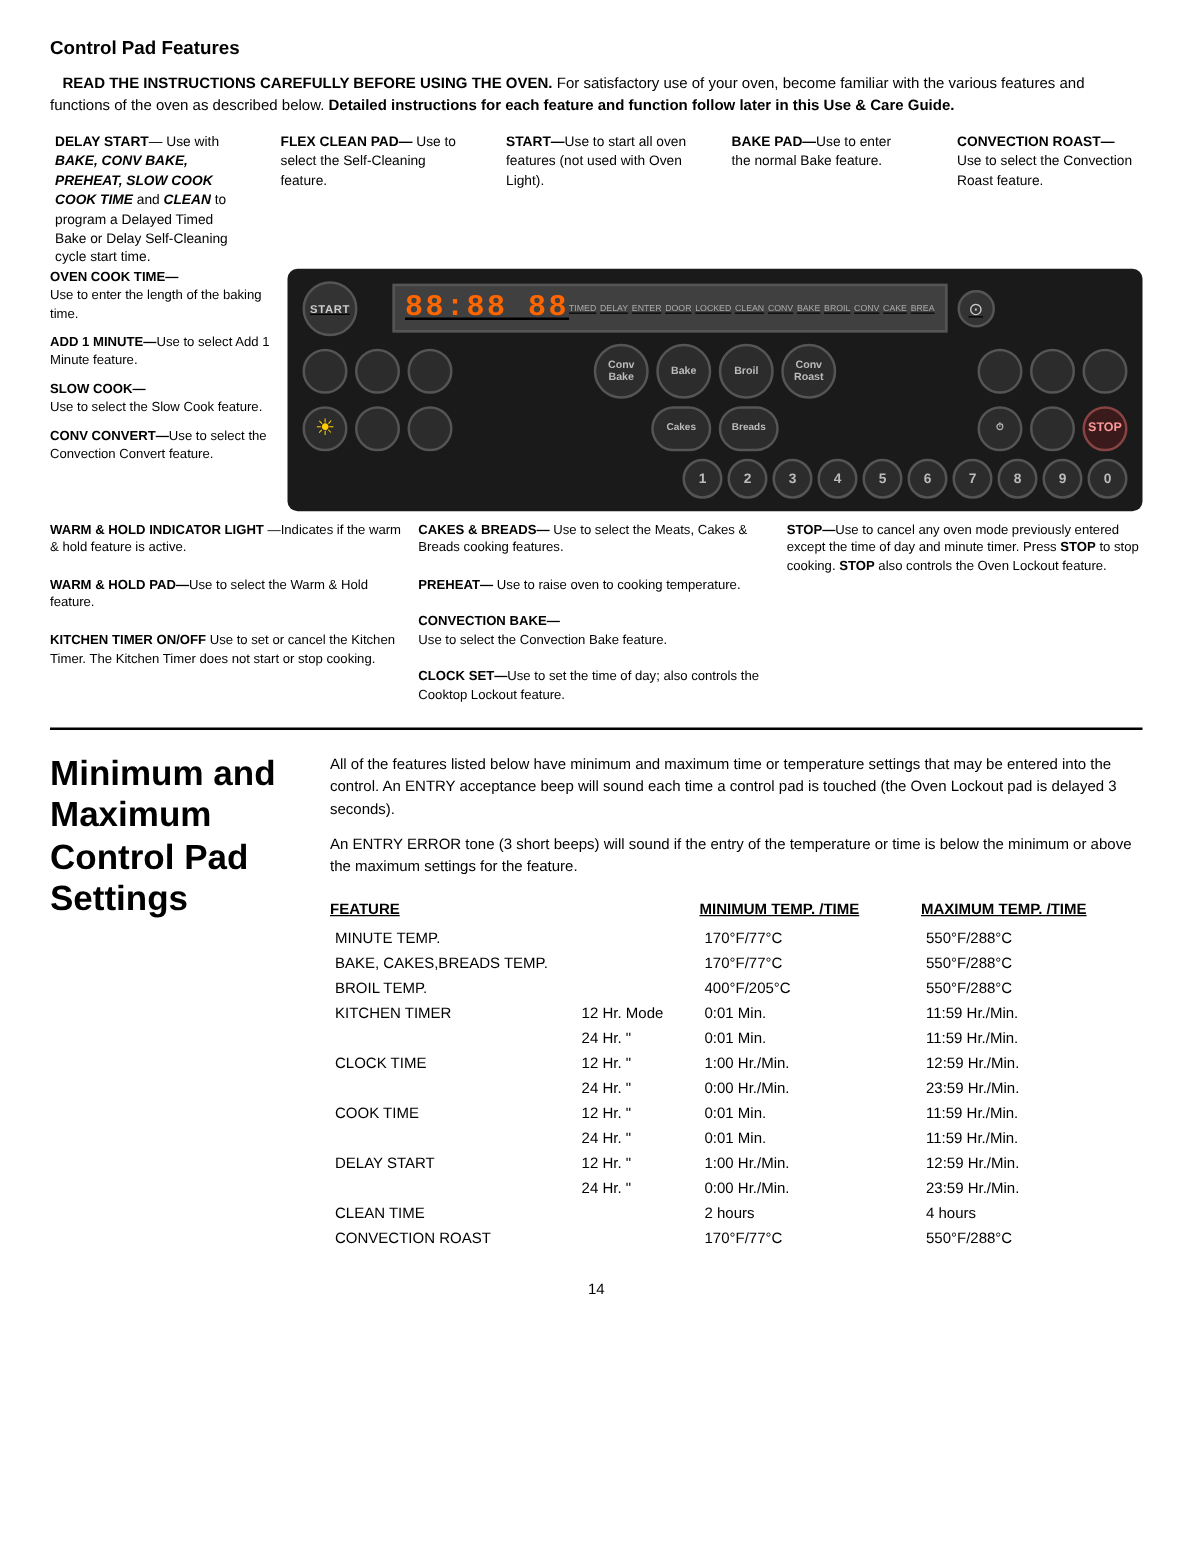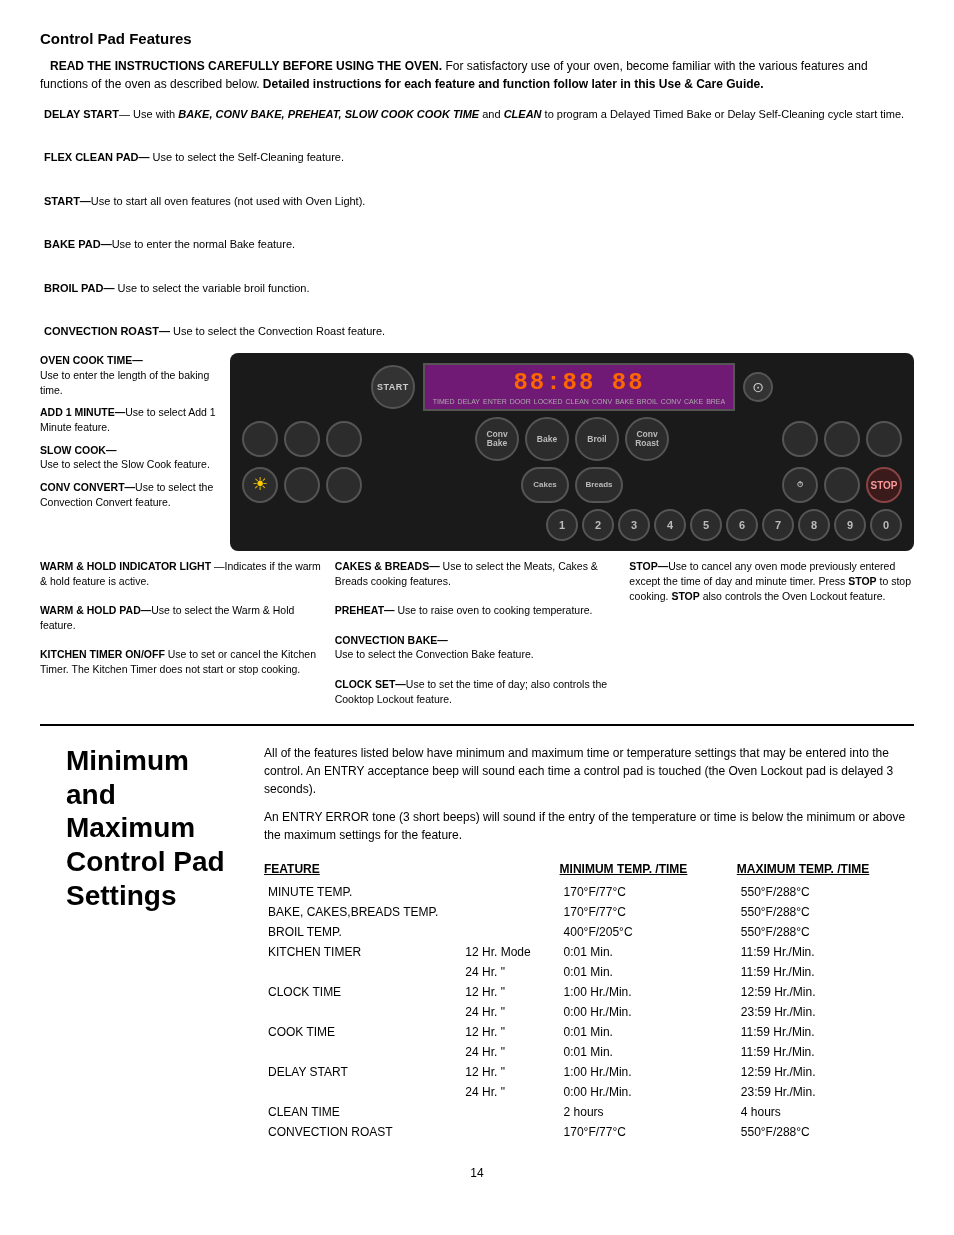"DELAY START— Use with BAKE," .labels-row { flex-direction: column -> row; margin-bottom: 14px -> 0 }
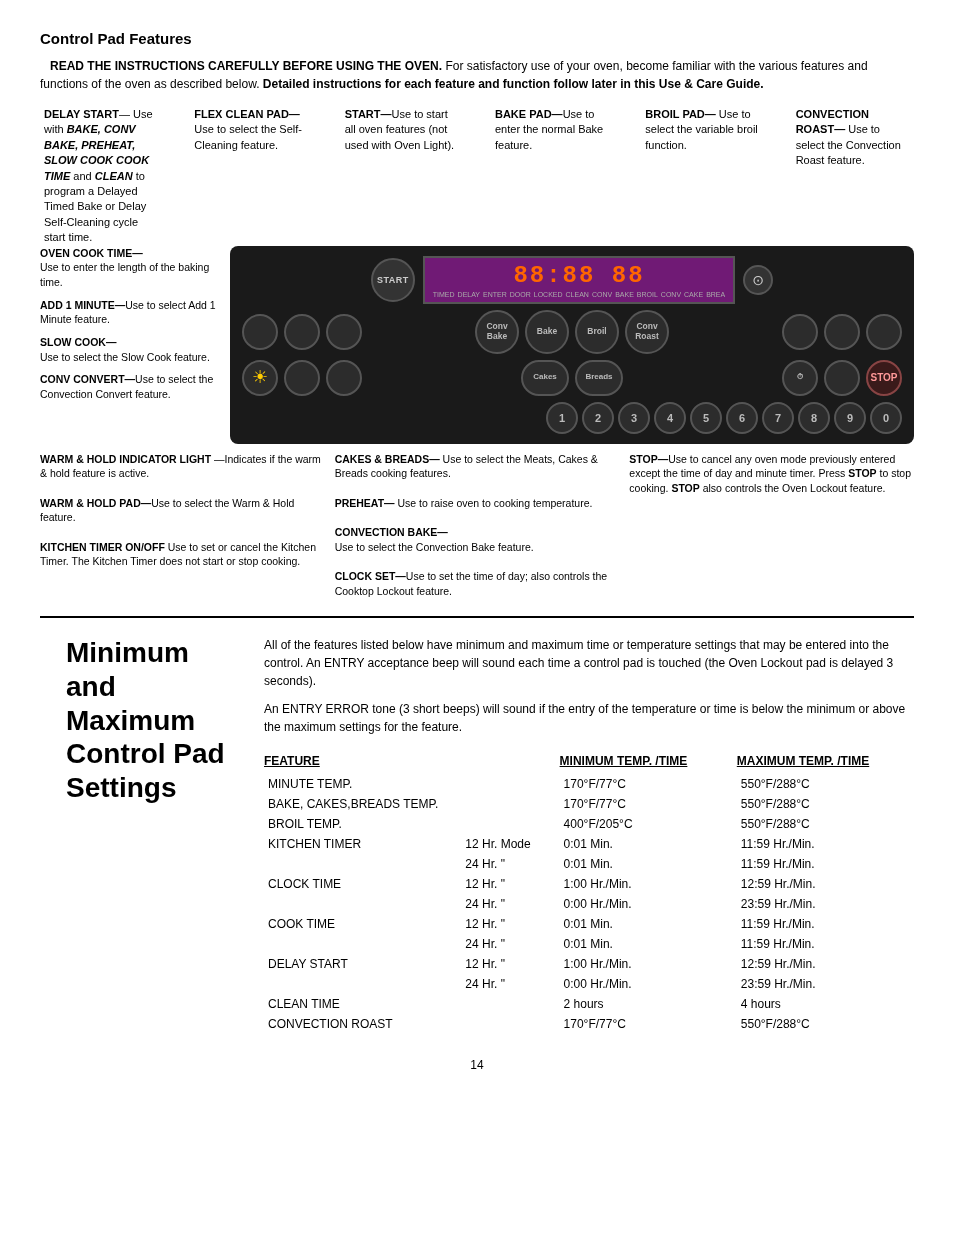"BROIL PAD— Use to select" div.label-col { html: <div> <span>BROIL PAD—</span> Use to select the variable broil function. </div> -> none }
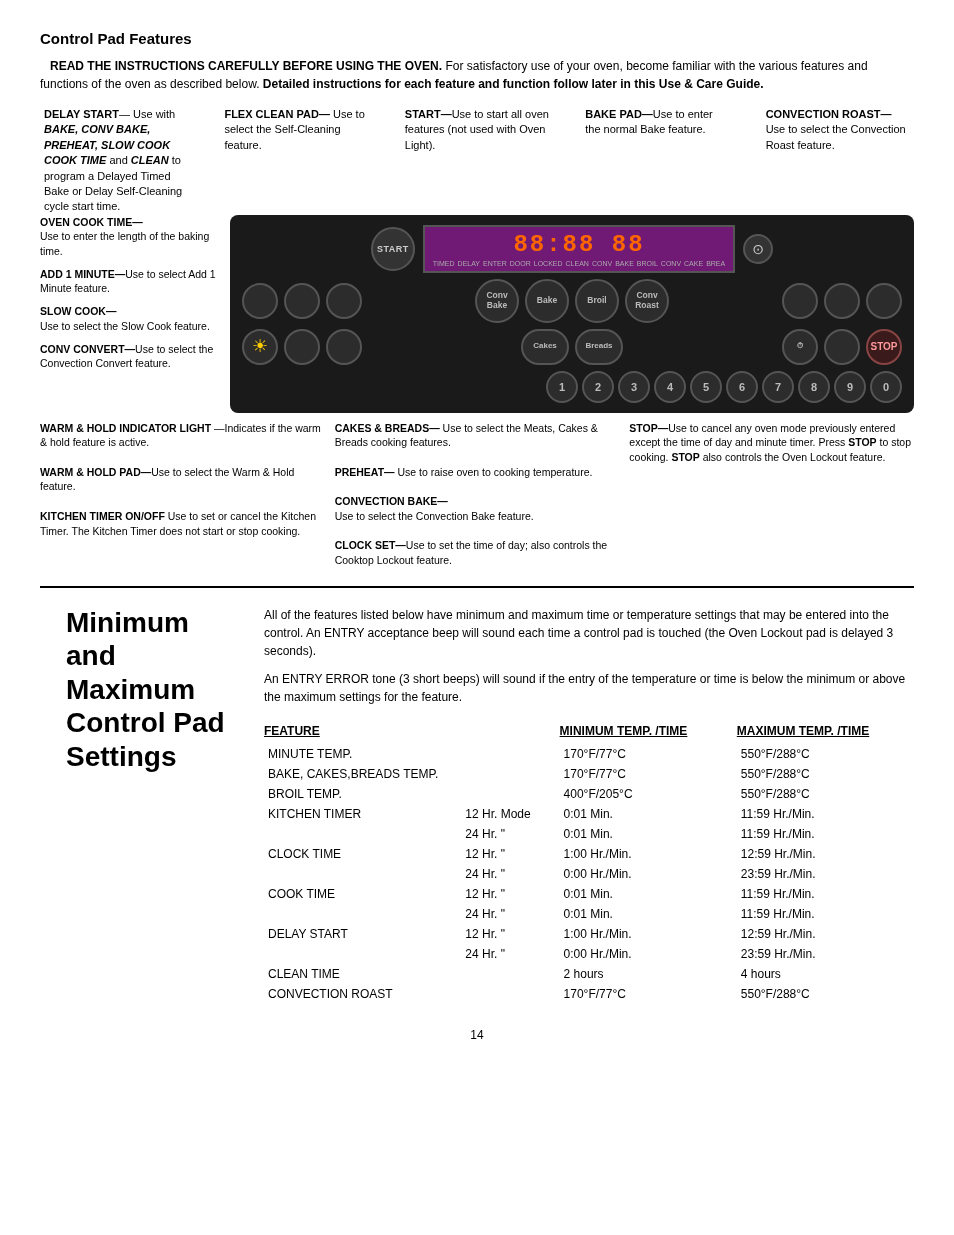"START" .oven-display-row { justify-content: center -> none; text-decoration: none -> underline }
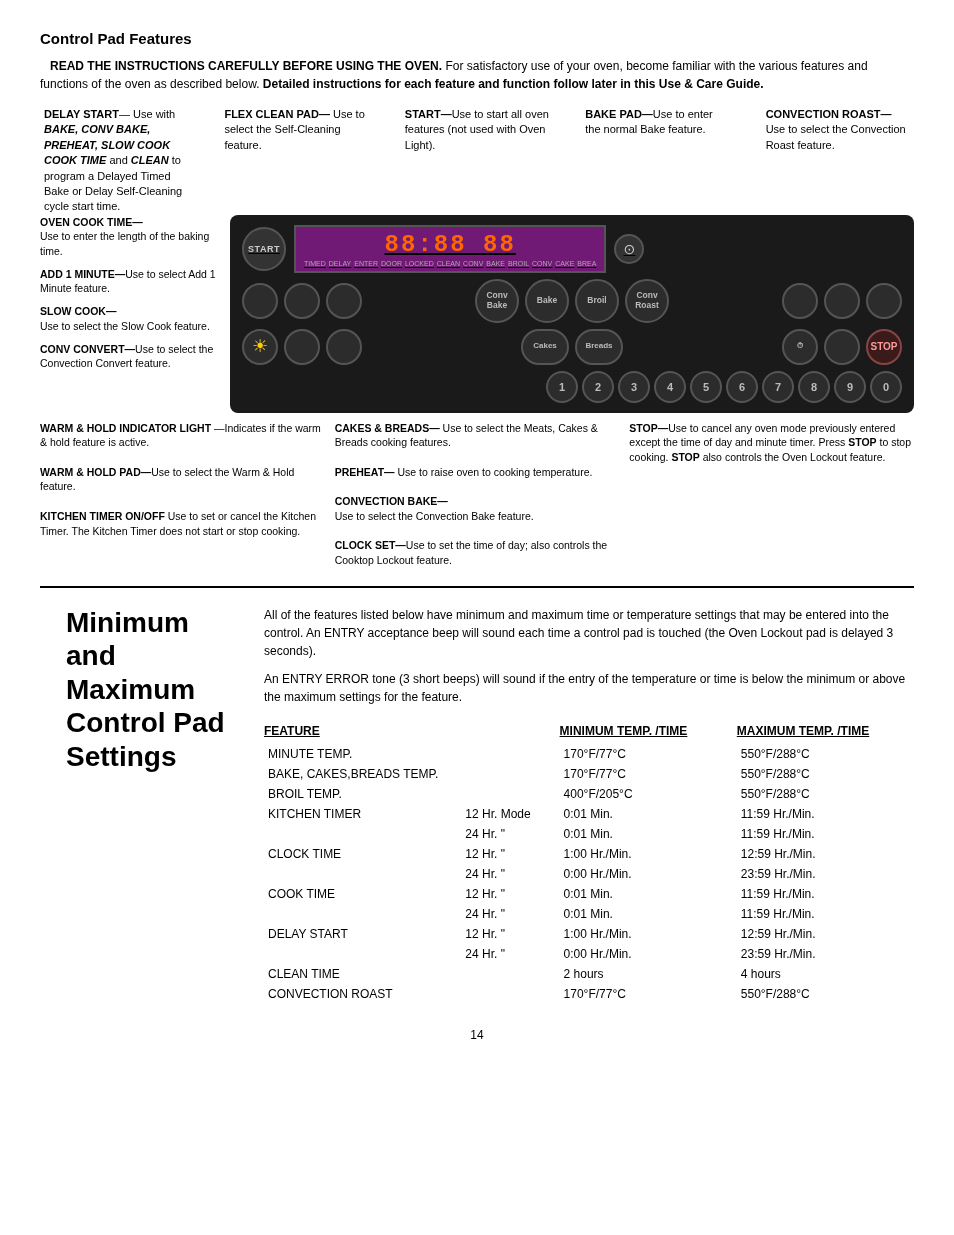"88:88 88" .display-screen { background: #701a75 -> #404040; flex-direction: column -> none; margin-left: none -> 20px }
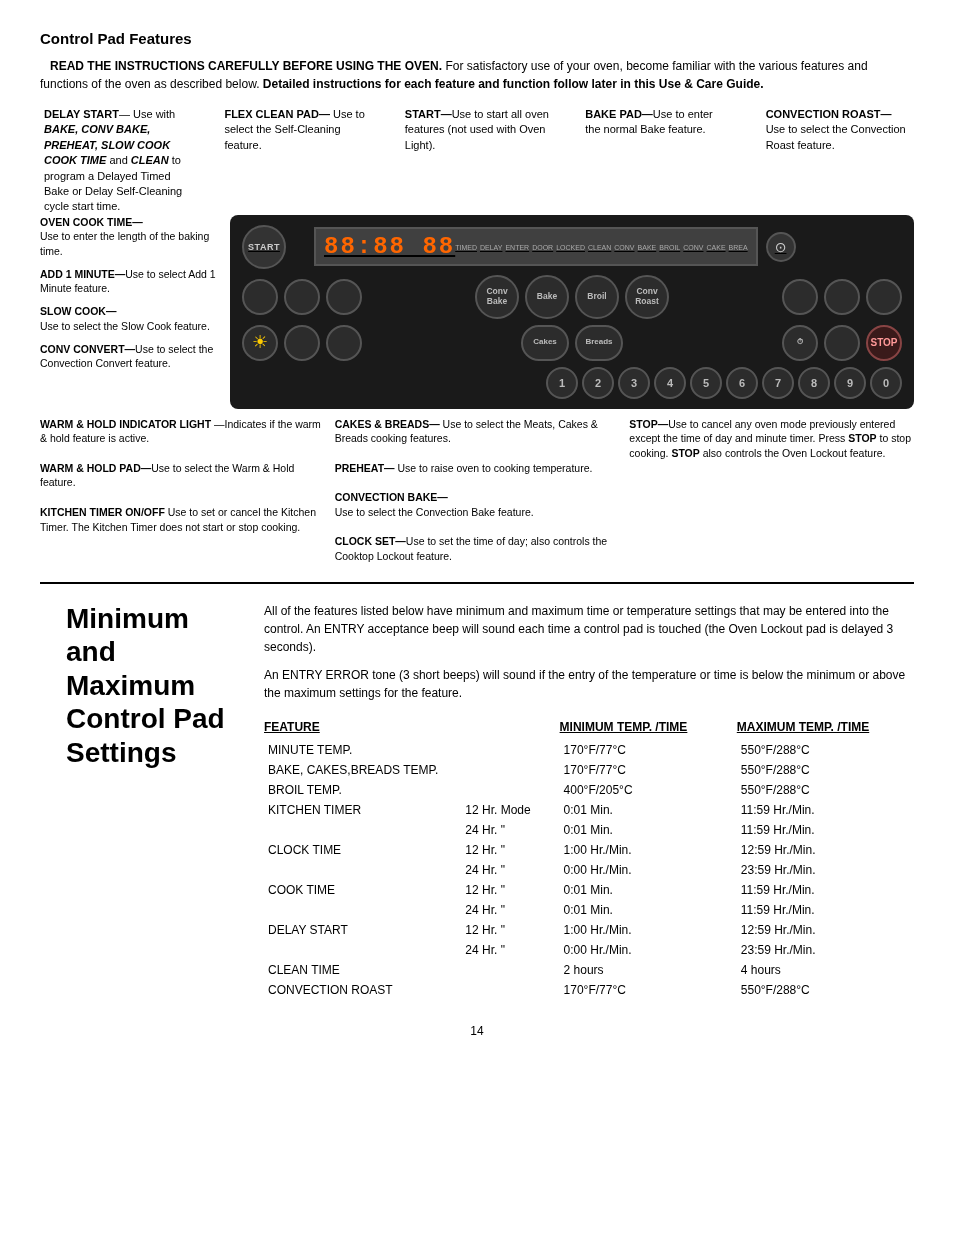"Minimum and Maximum Control Pad" .section2-title { margin-left: 26px -> none }
